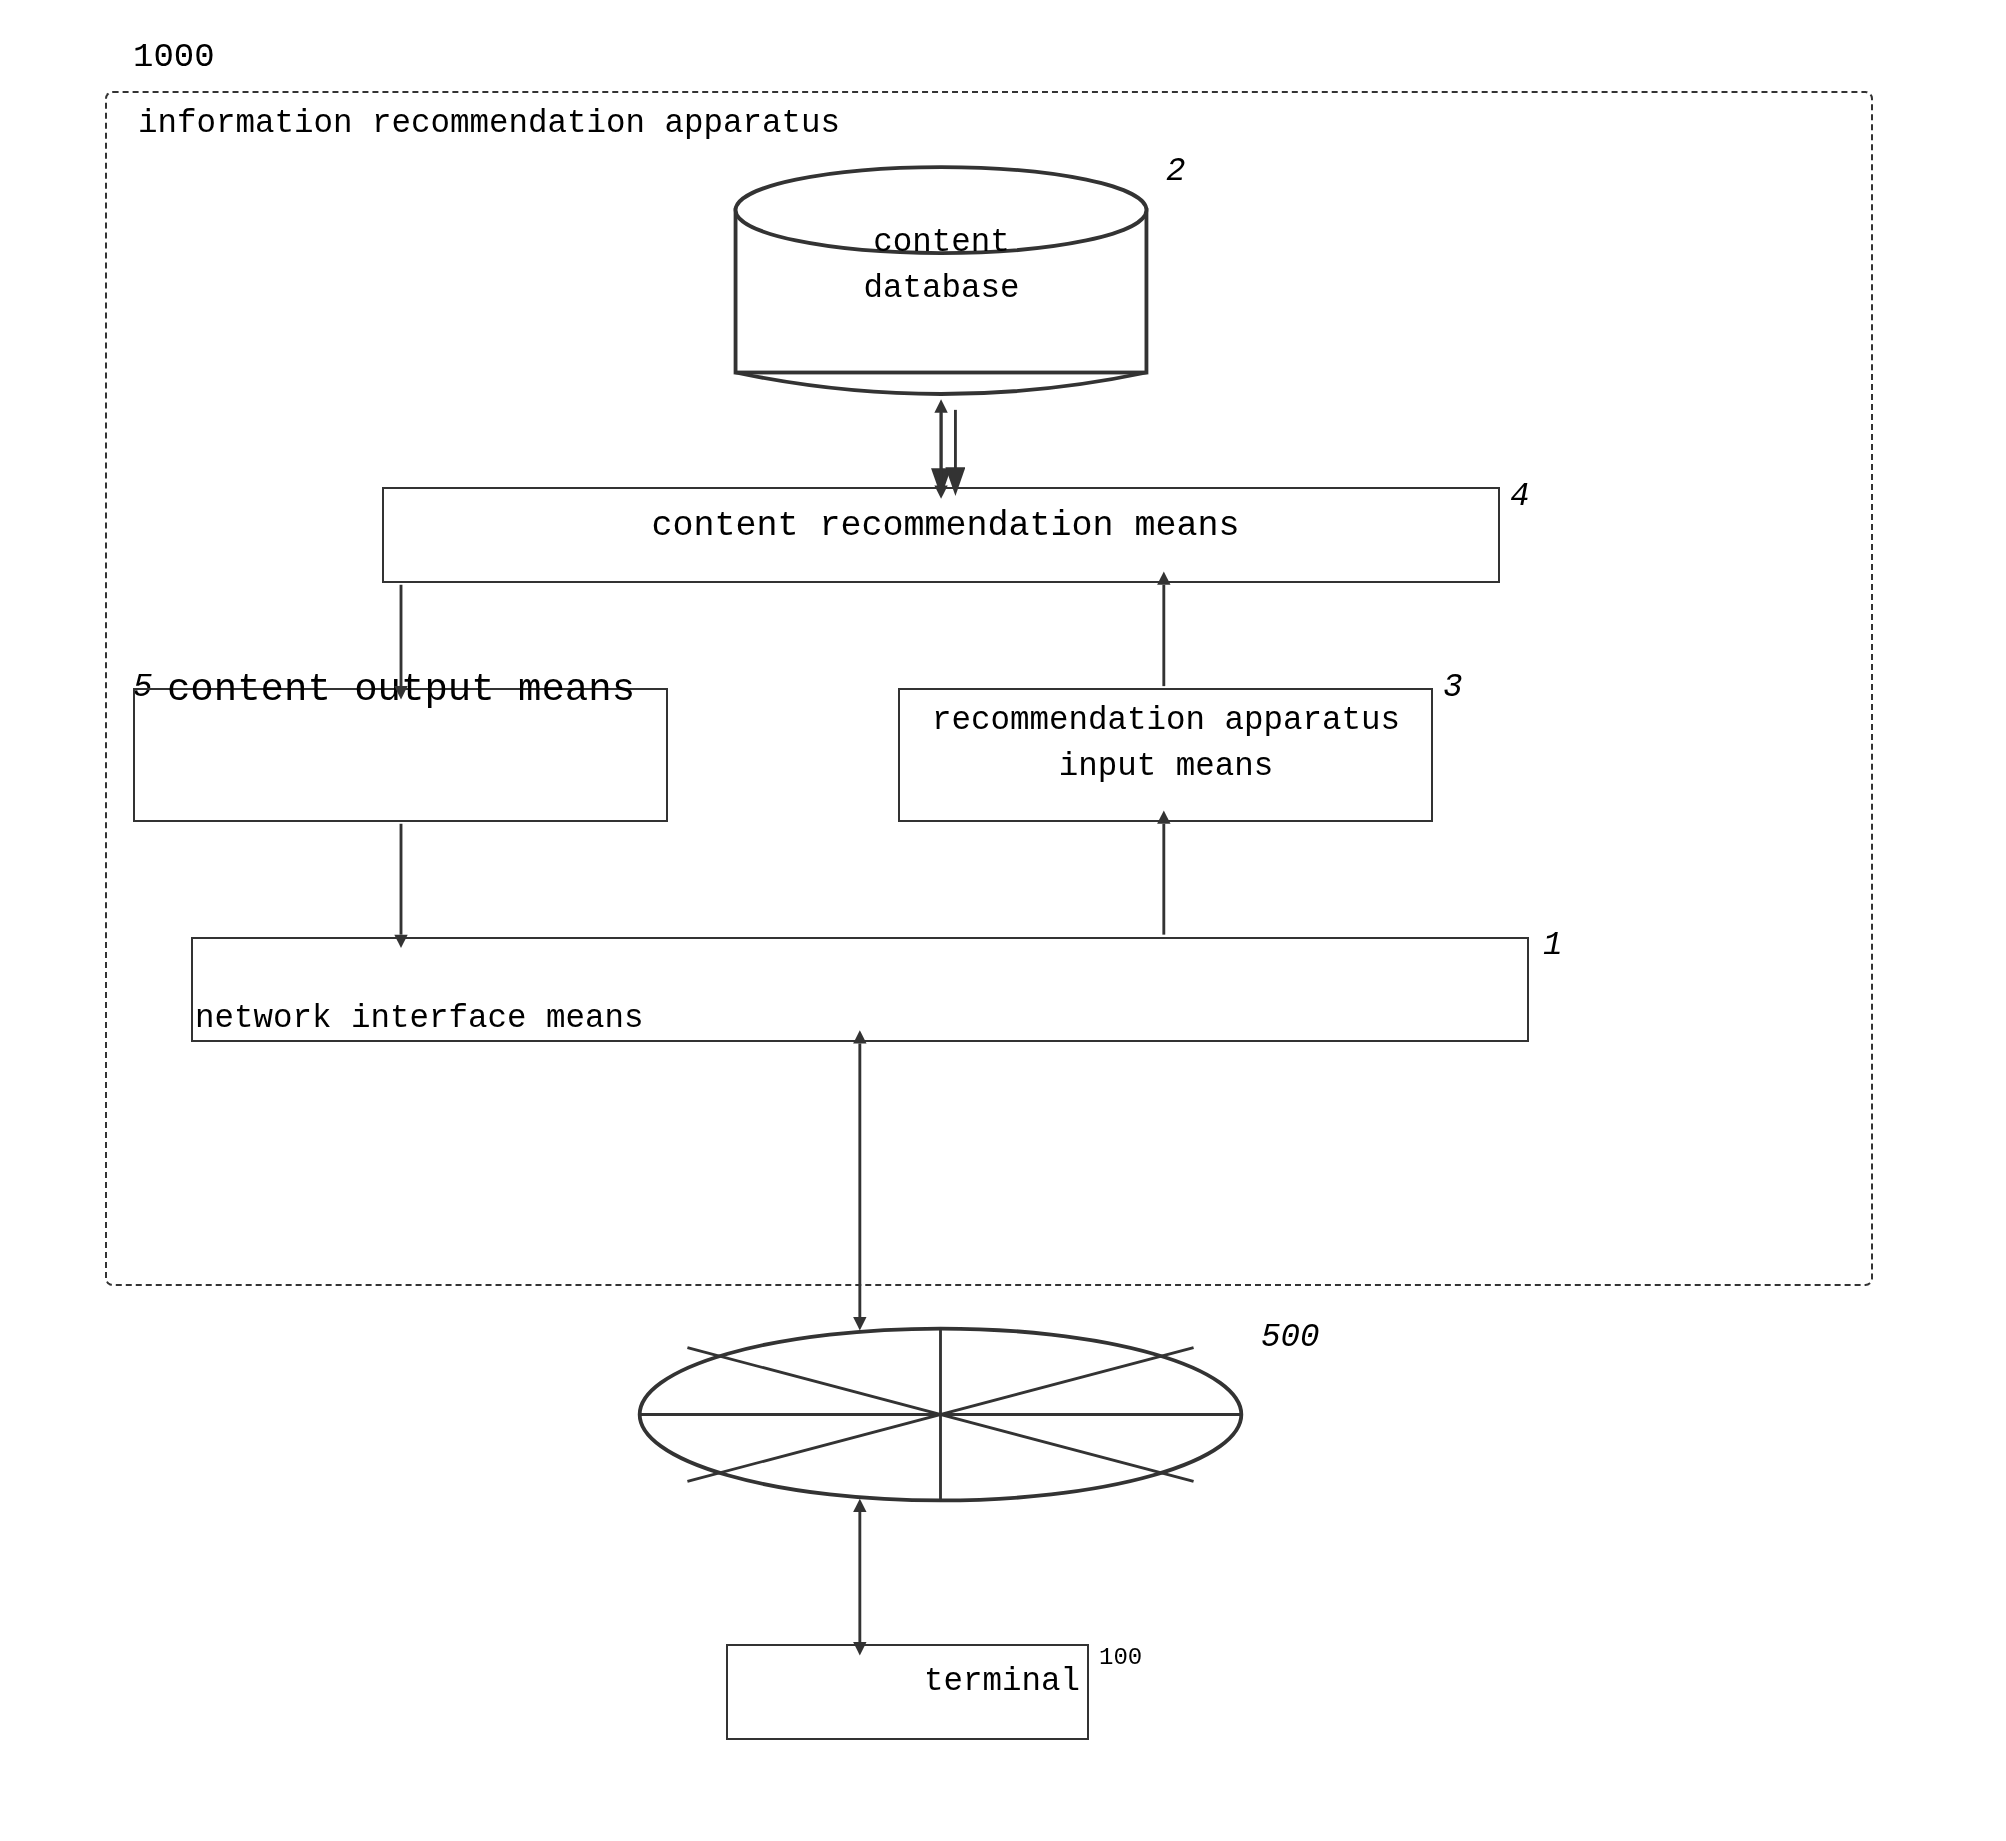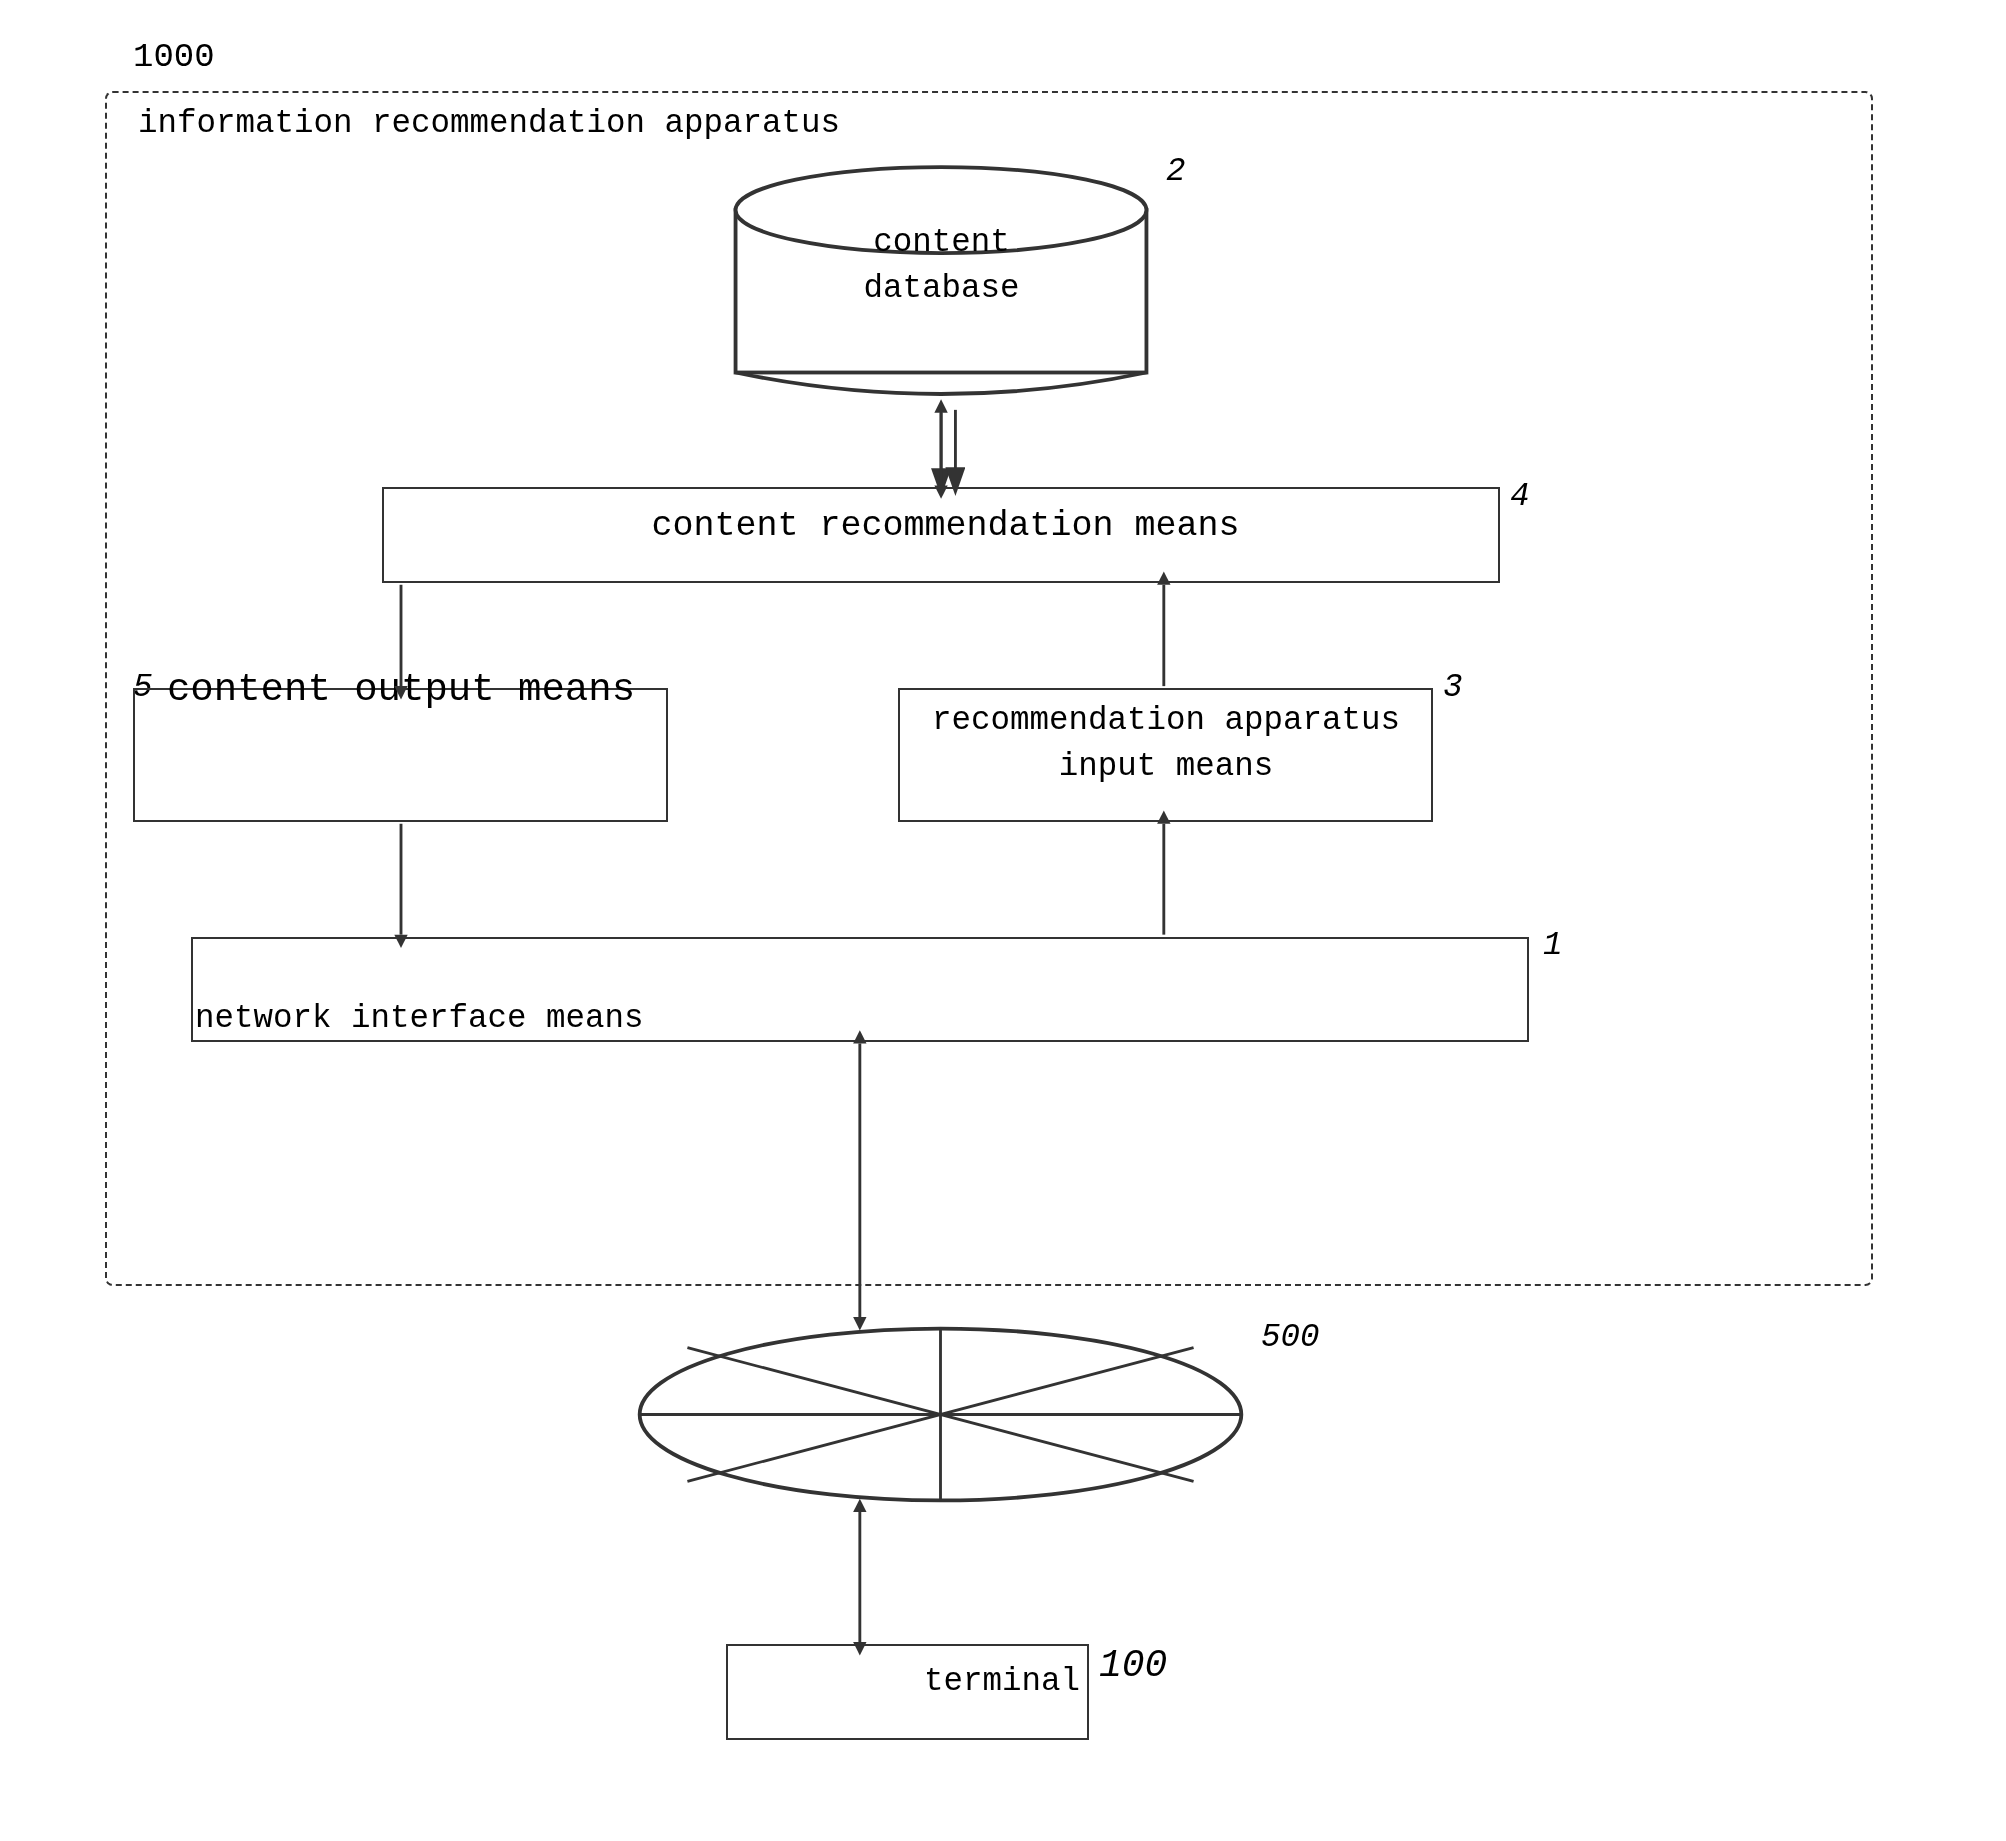"100" .terminal-number { font-size: 38px -> 24px; font-style: italic -> none }
